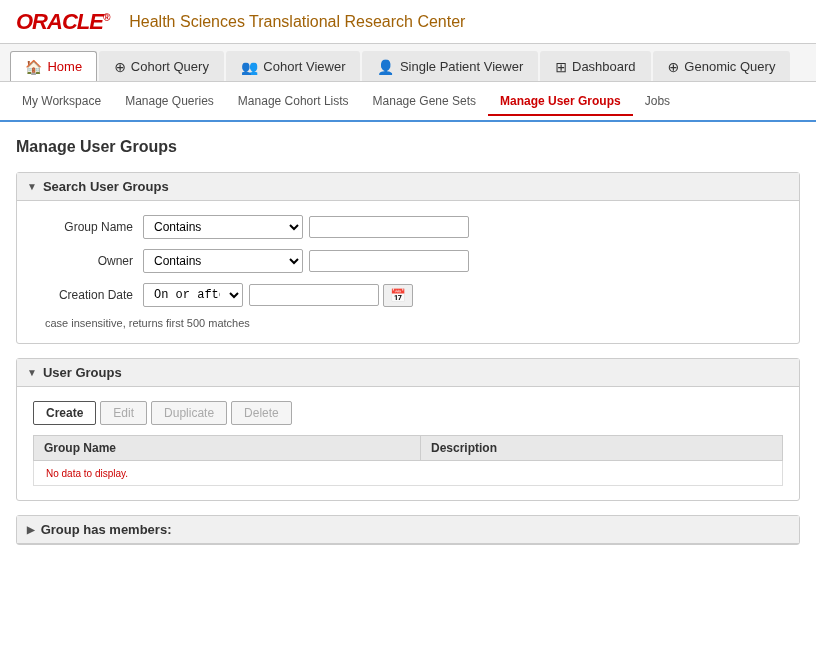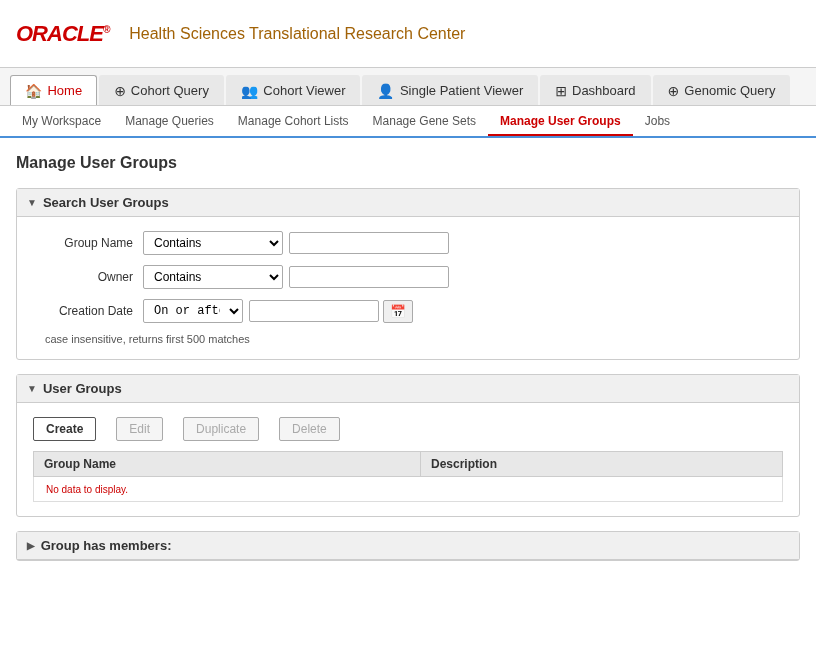"ORACLE®" .header { height: 68px -> 44px }
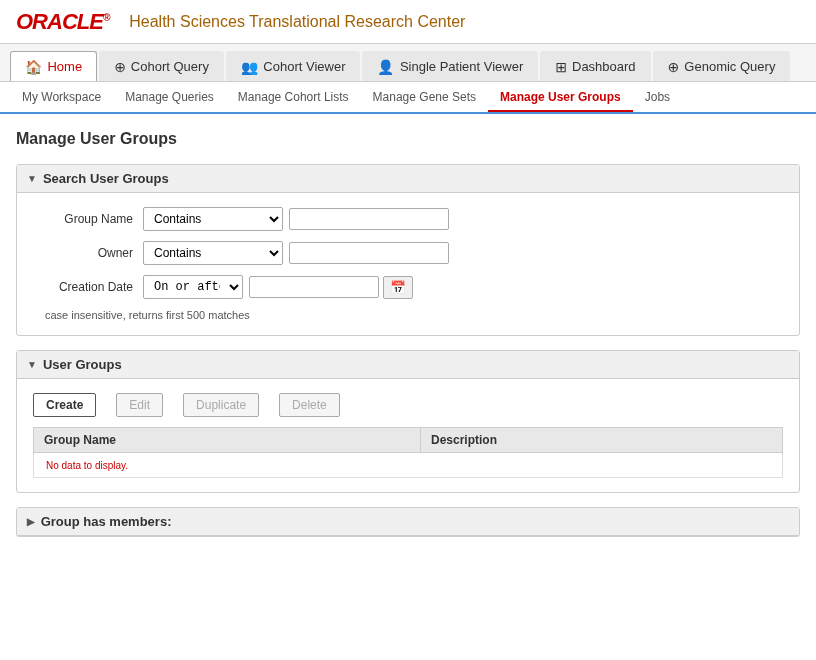"My Workspace" .sub-nav { height: 32px -> 40px }
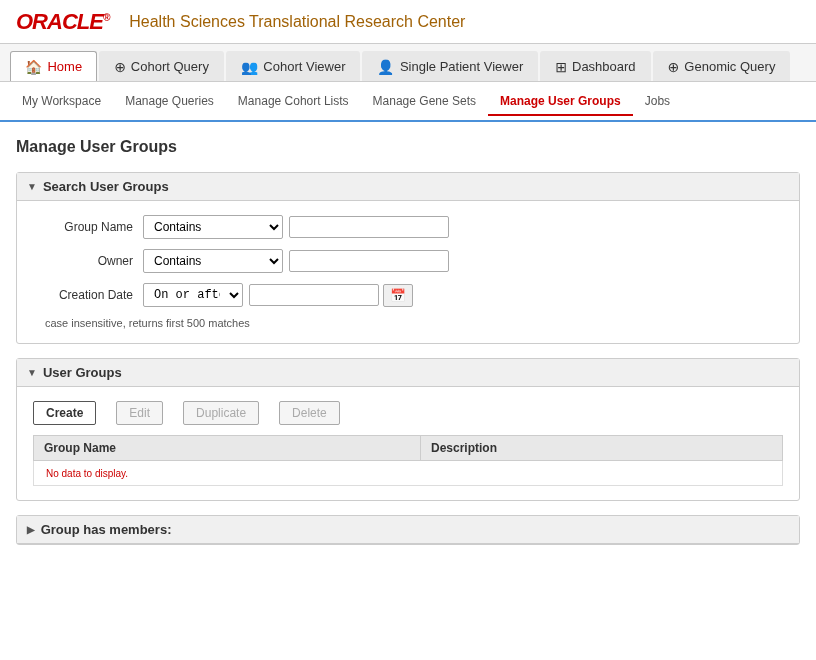"Contains" .form-select { width: 140px -> 160px }
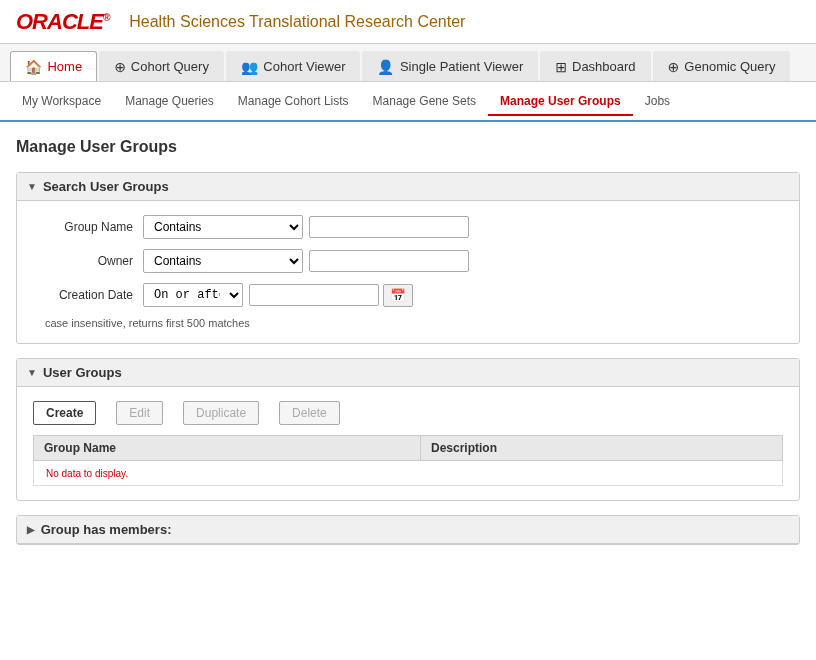"Create" .toolbar { gap: 20px -> 4px }
